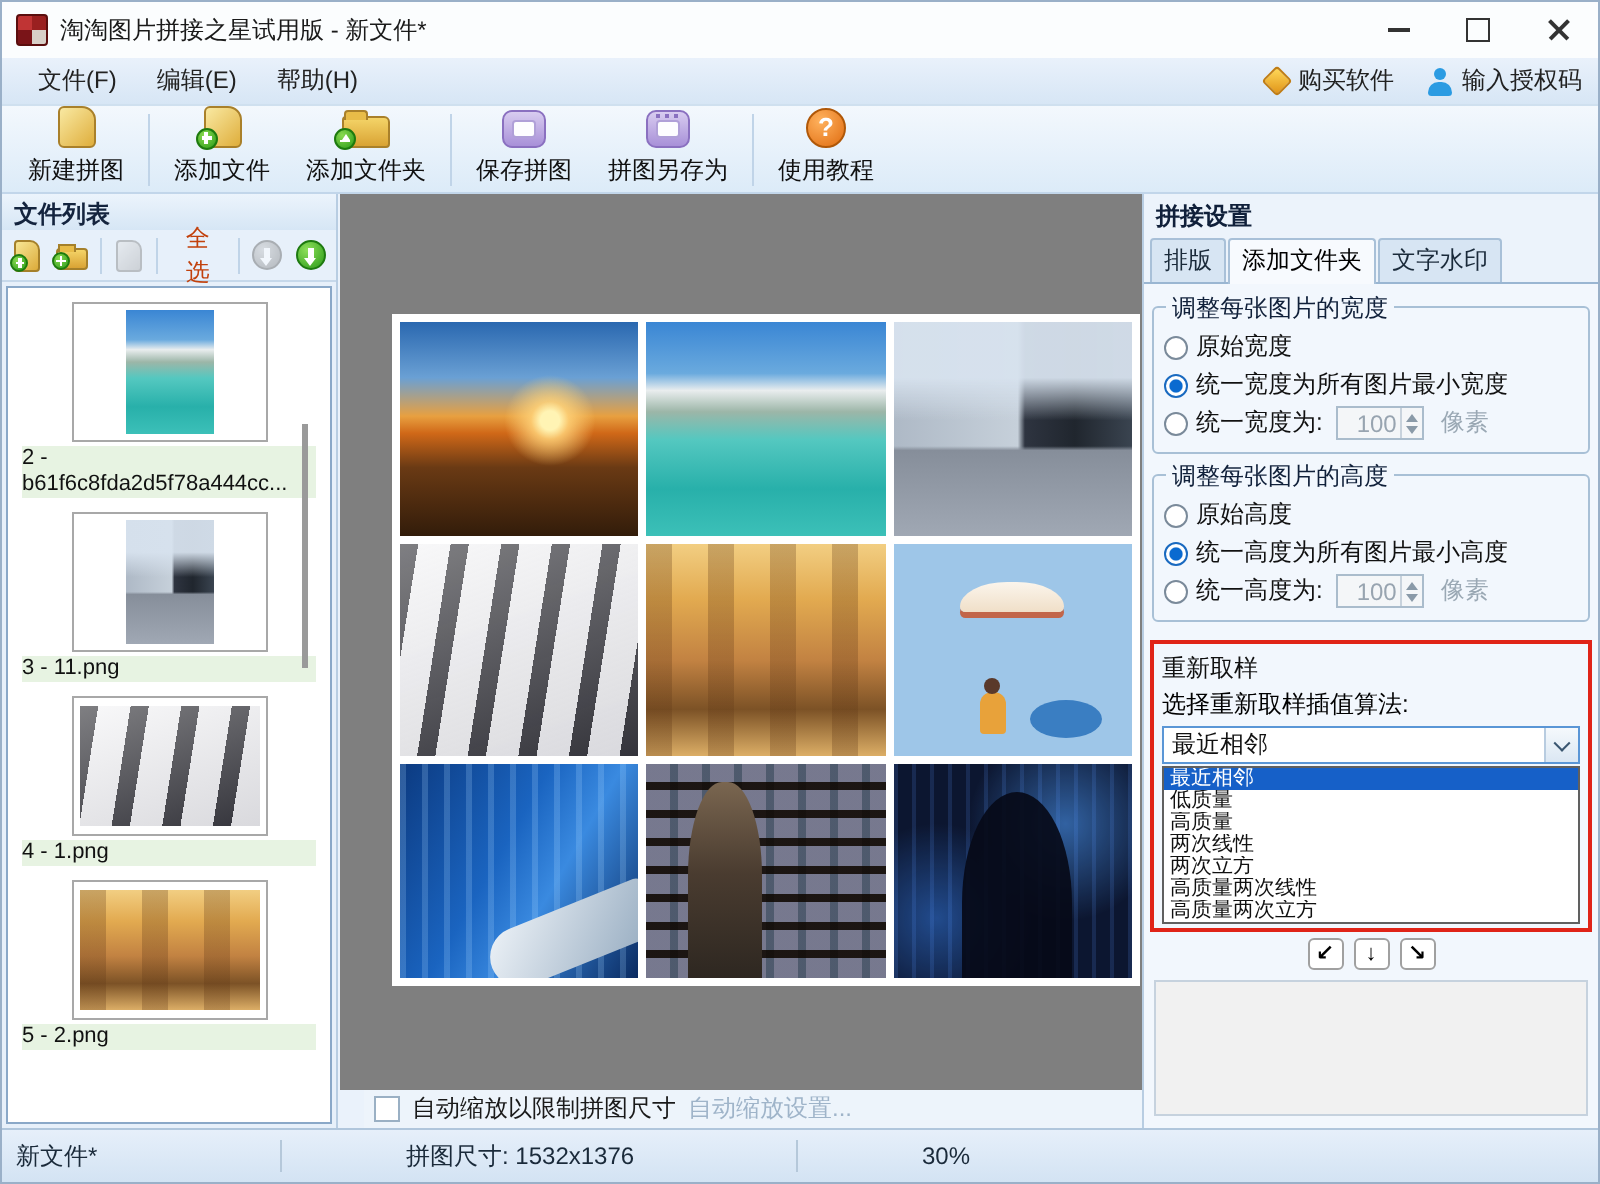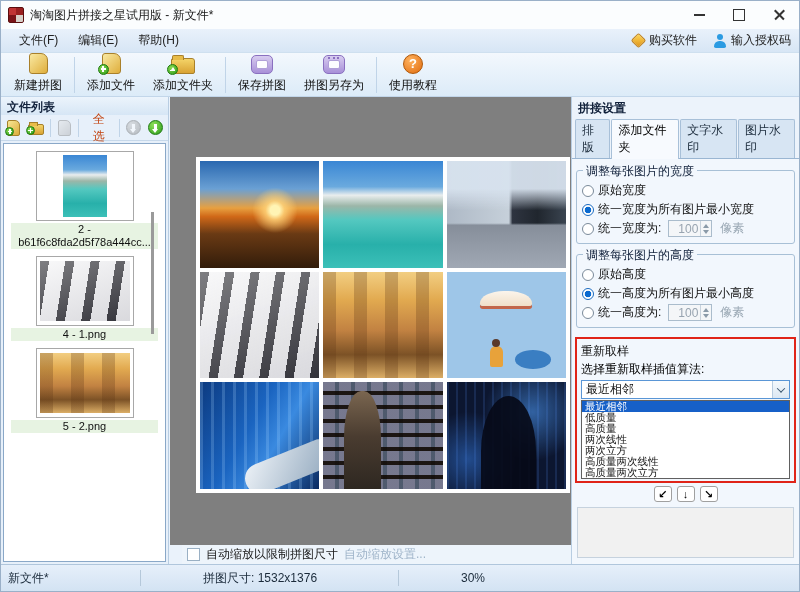"图片水印" div.rp-tab { html: <div>图片水印</div> -> none }
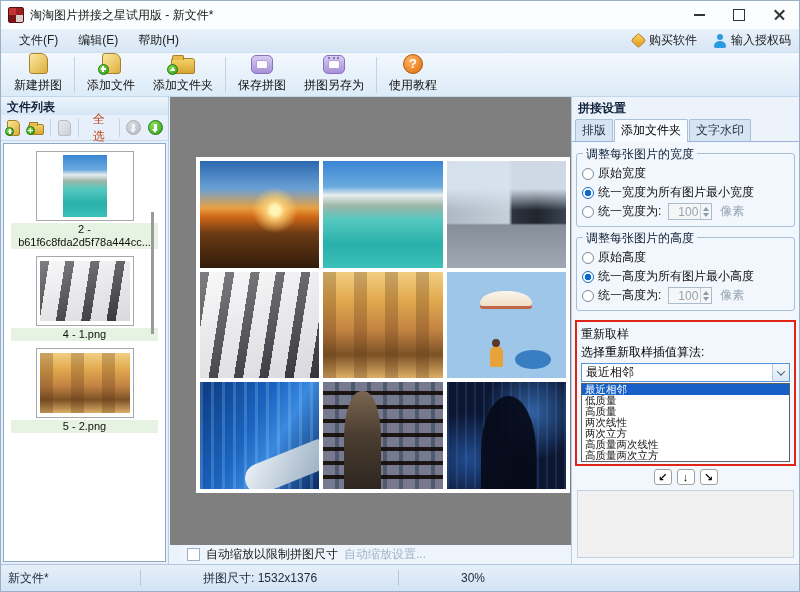"2 - b61f6c8fda2d5f78a444cc..." .fname { text-align: center -> none }
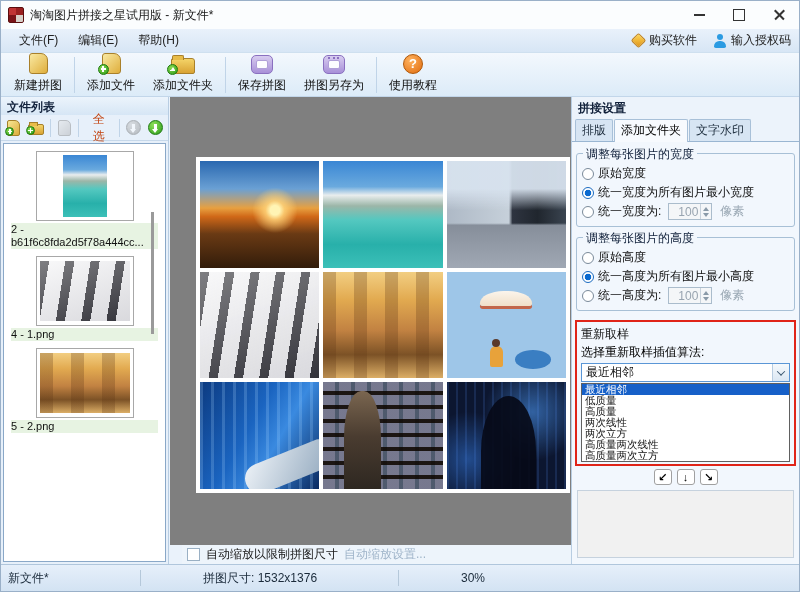"3 - 11.png" div.file-item { html: none -> <div> <div> <div></div> </div> <div>3 - 11.png</div> </div> }
